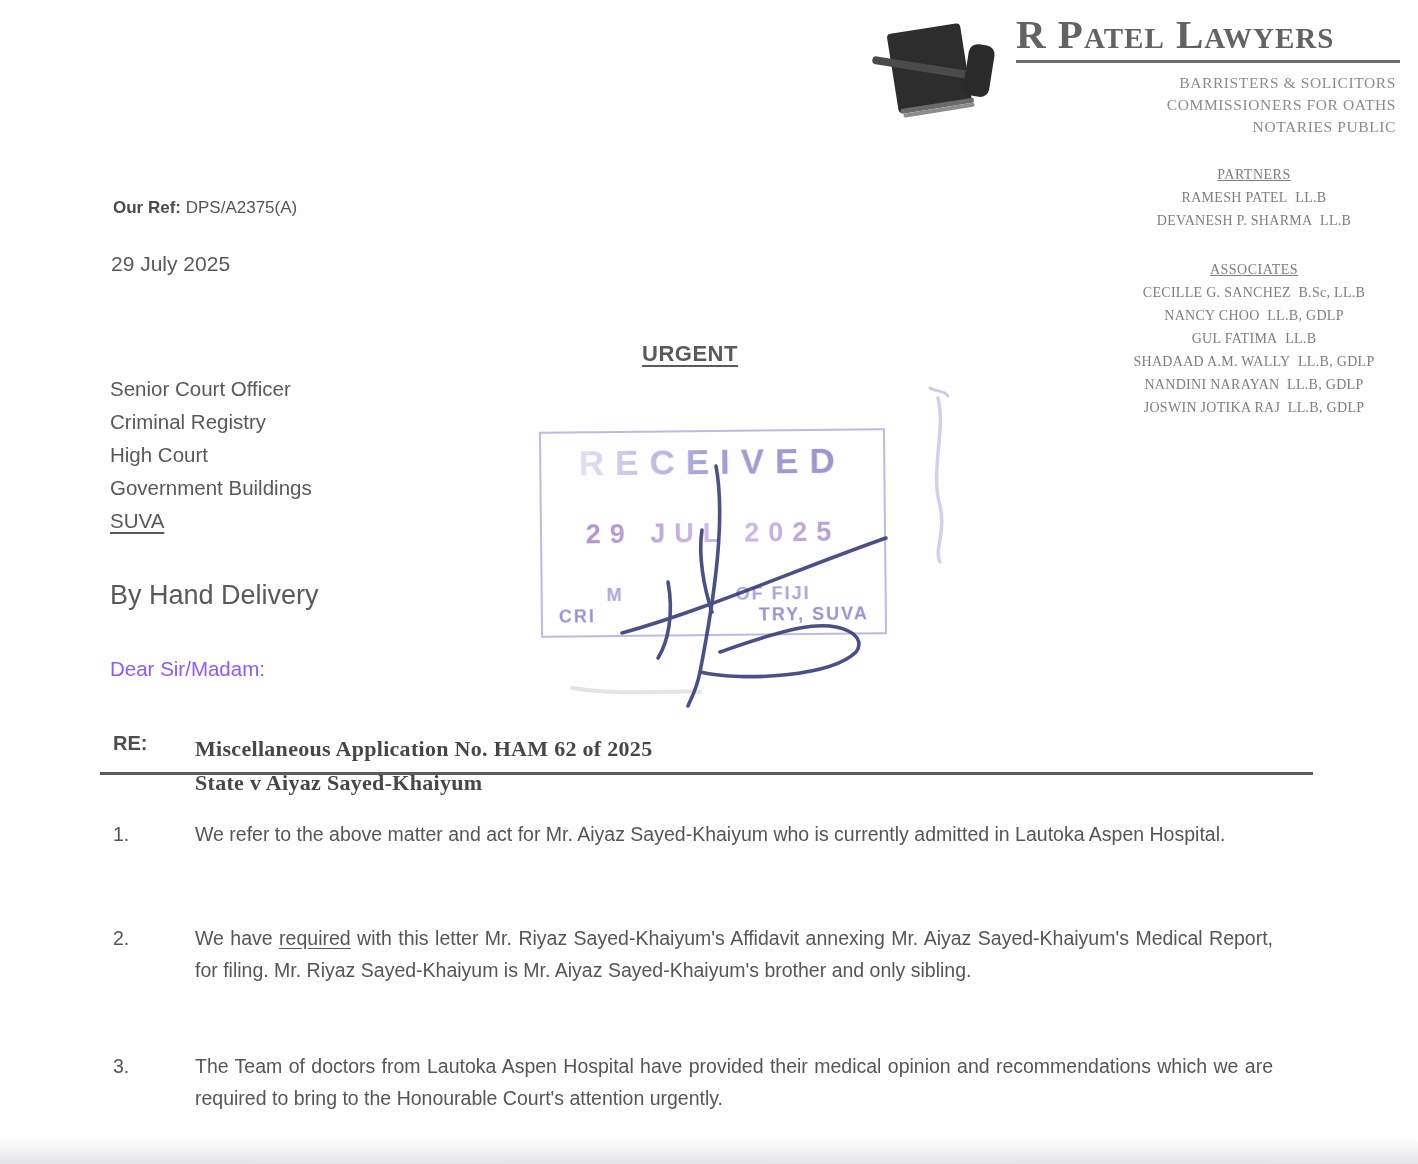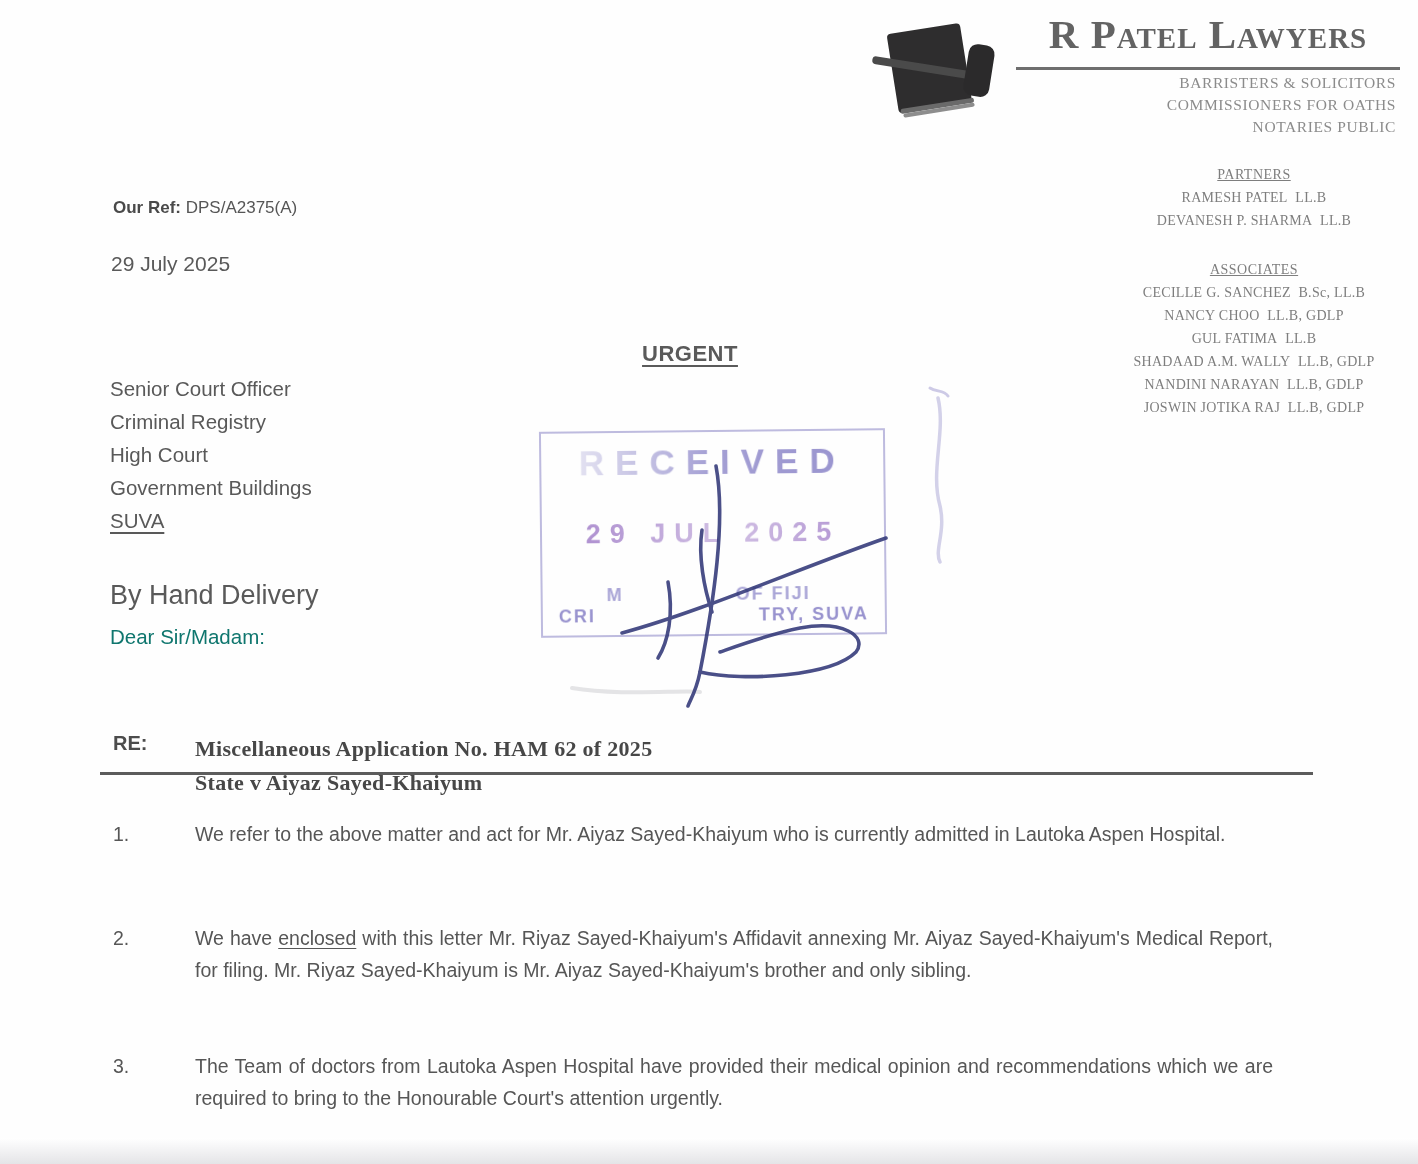"R Patel Lawyers" .firm-name { padding-bottom: 9px -> 2px; text-align: center -> none }
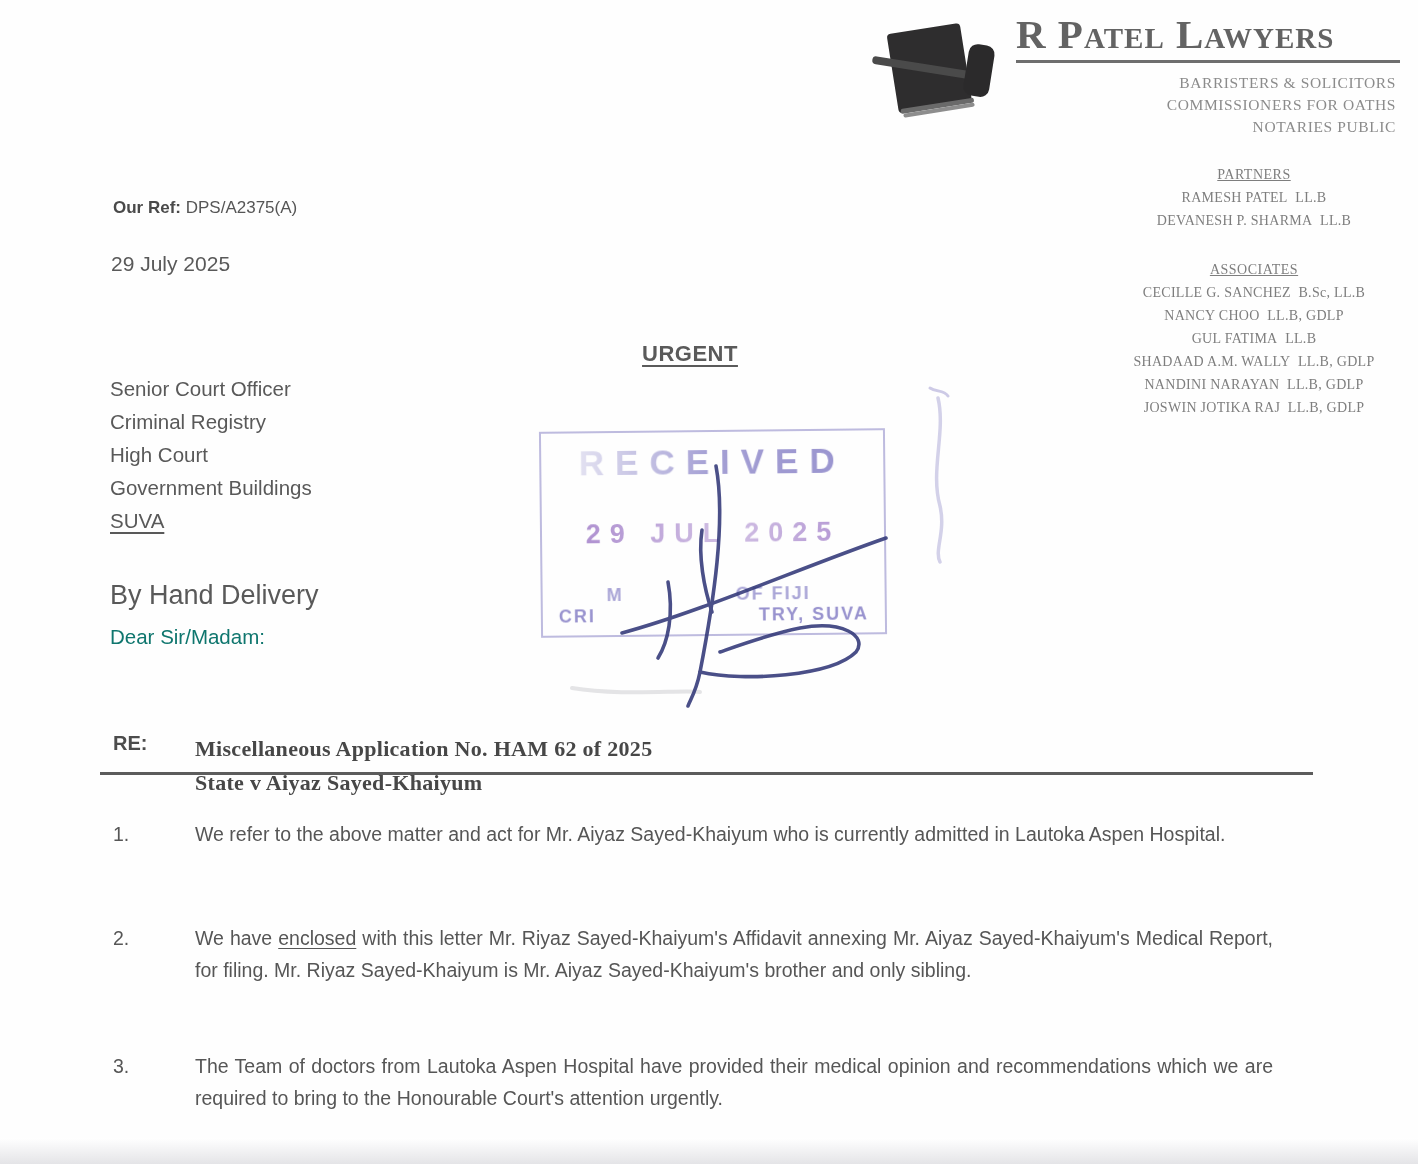"Dear Sir/Madam:" .salutation { color: #0f766e -> #8b5cf6; top: 625px -> 657px }
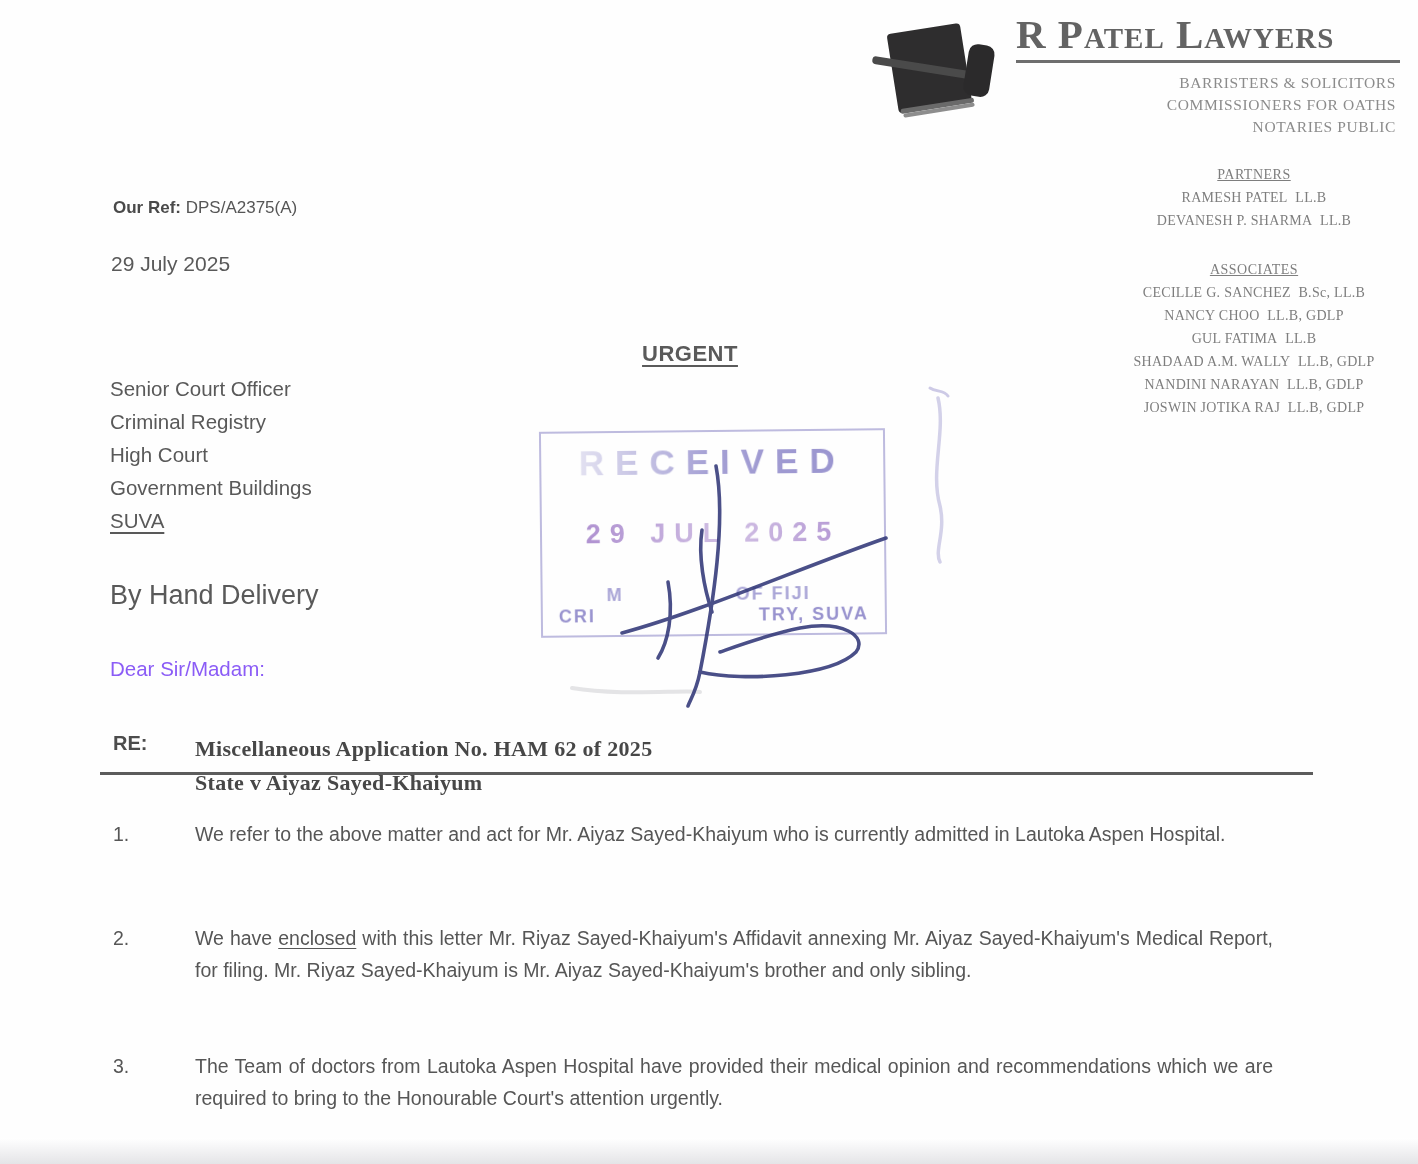"enclosed" span.uword { text: enclosed -> required }
